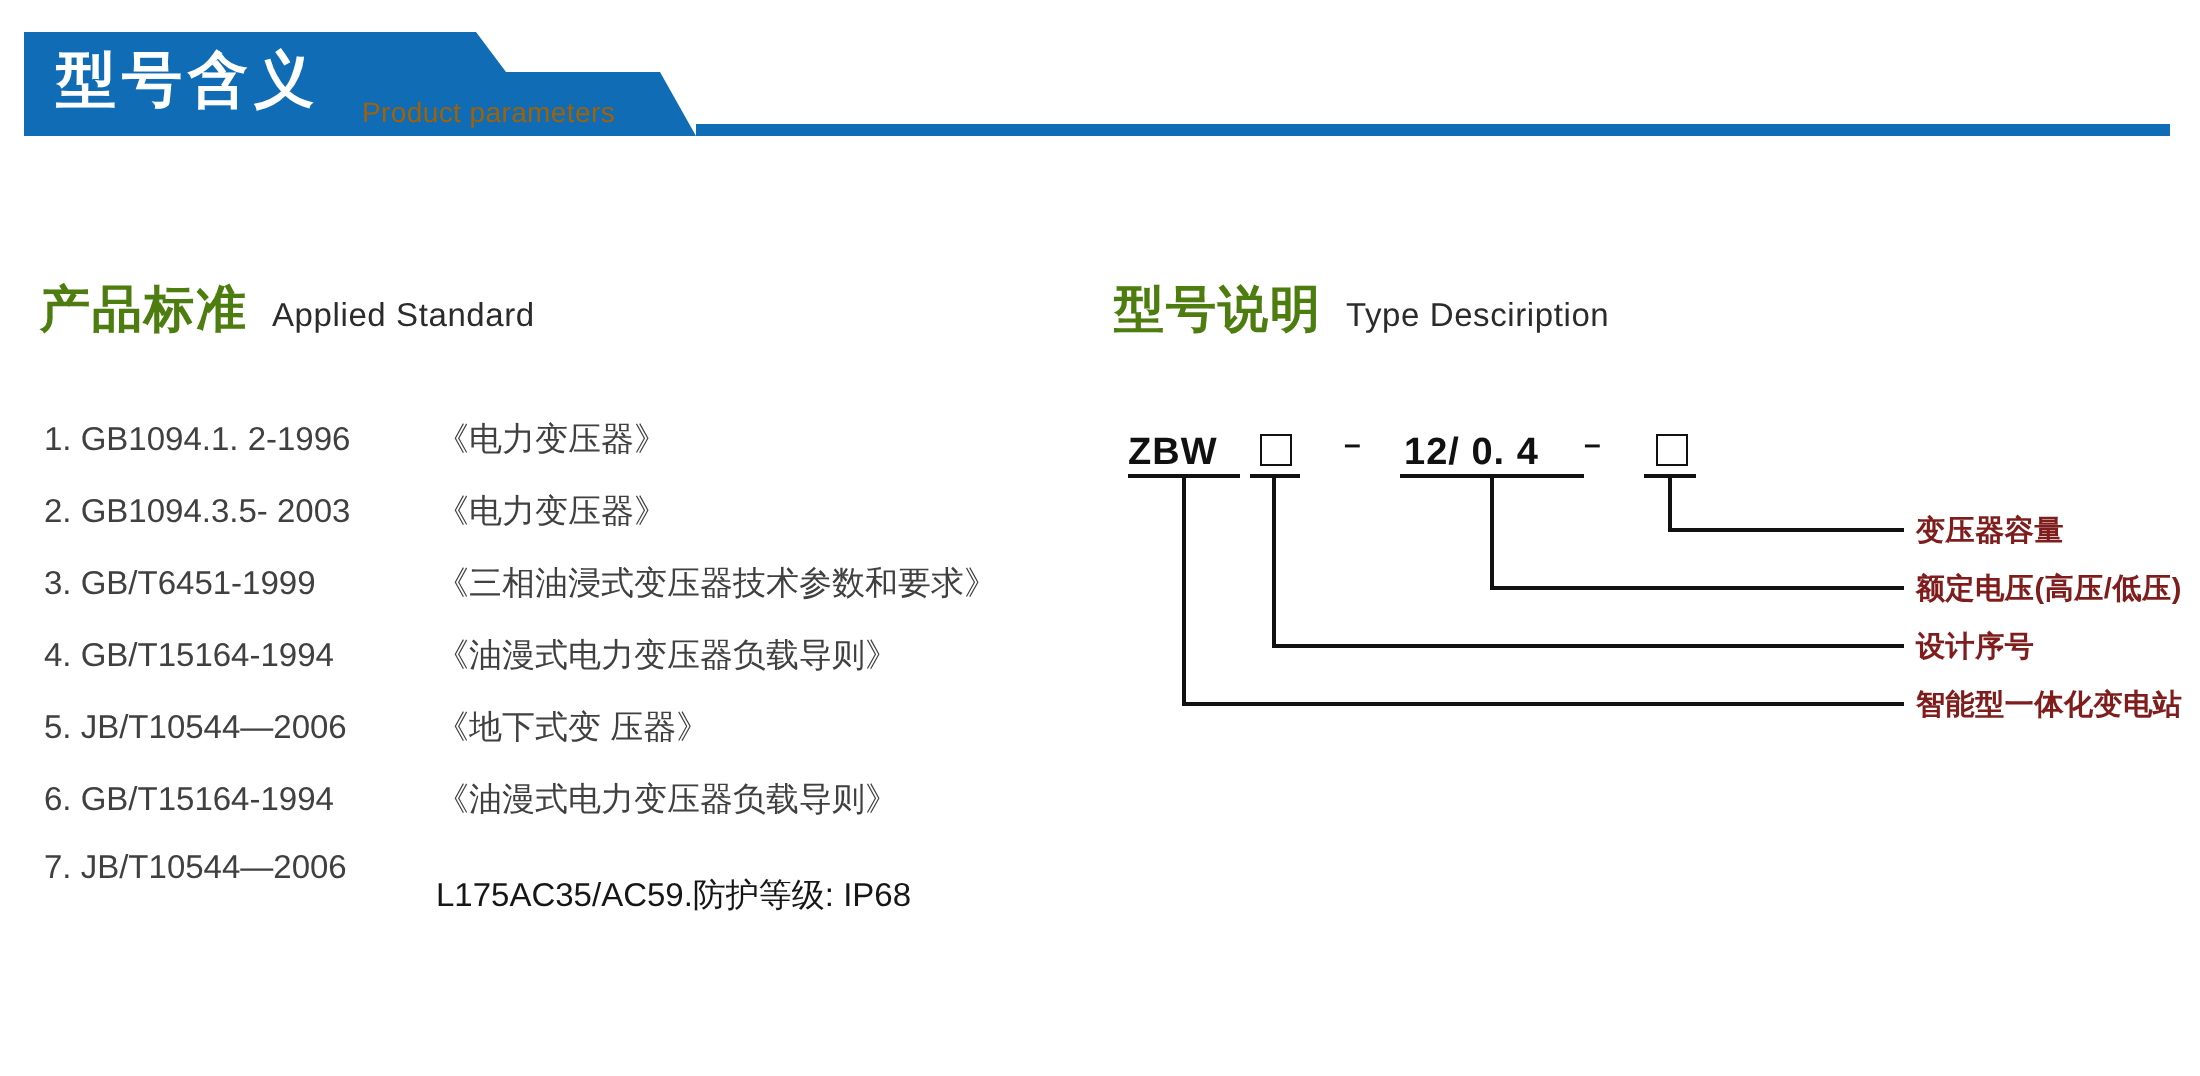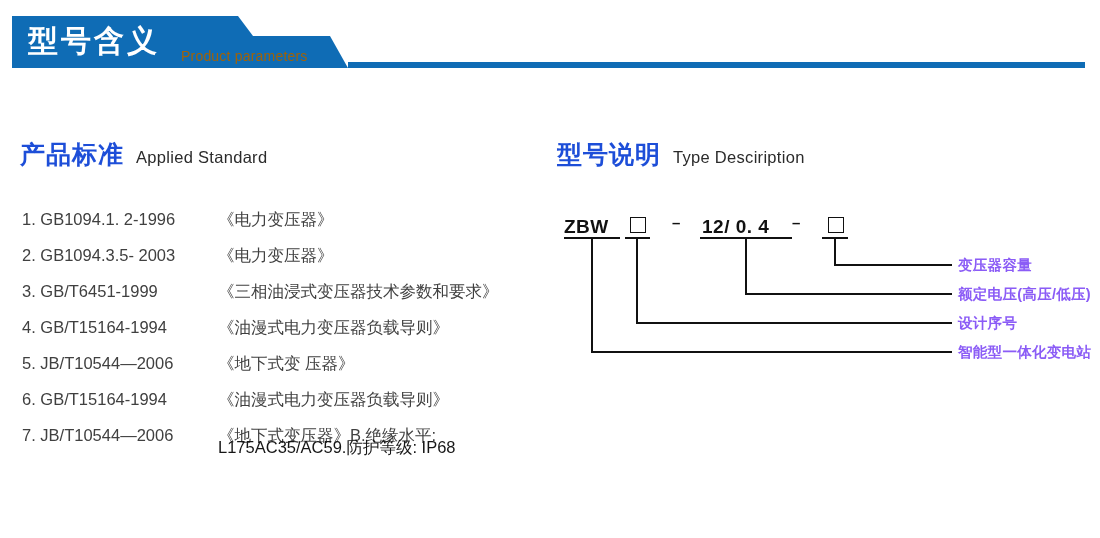"产品标准" .heading-cn { color: #1d4ed8 -> #4d7c0f }
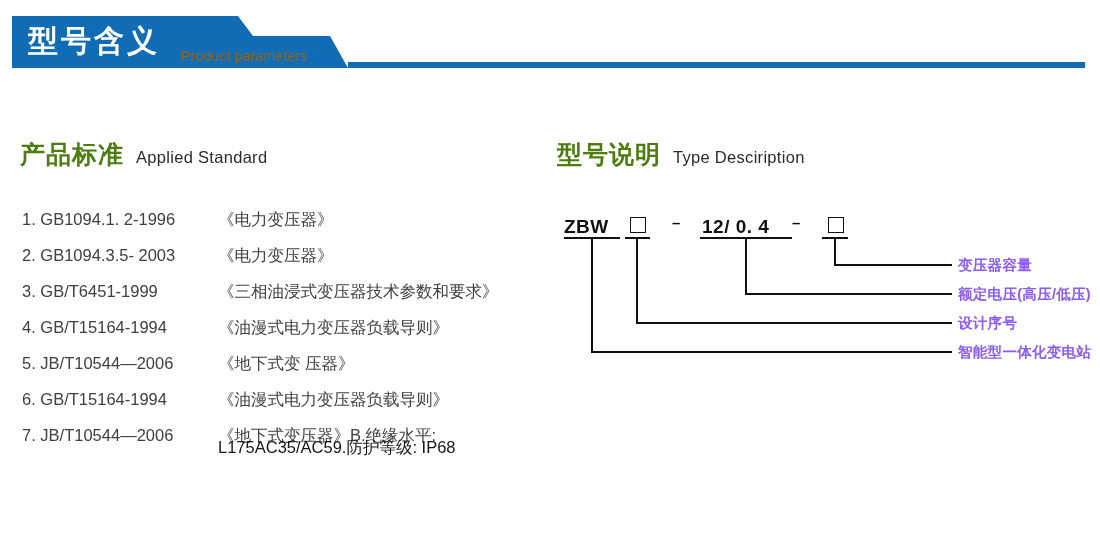"变压器容量" .leader-label { color: #8b5cf6 -> #7f1d1d }
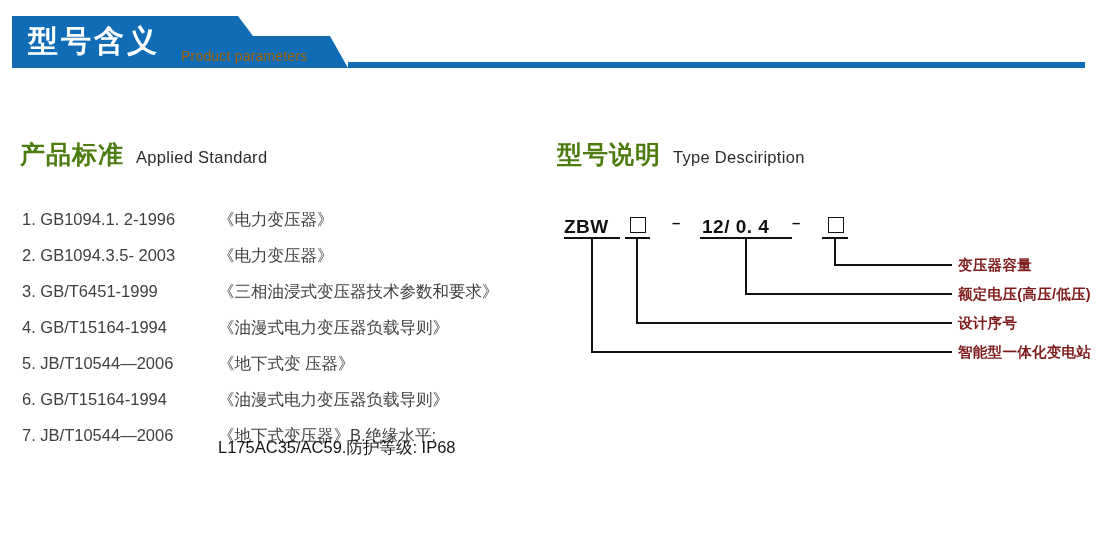"《地下式变压器》B.绝缘水平:" span.std-name { html: <span>《地下式变压器》B.绝缘水平:</span> -> none }
